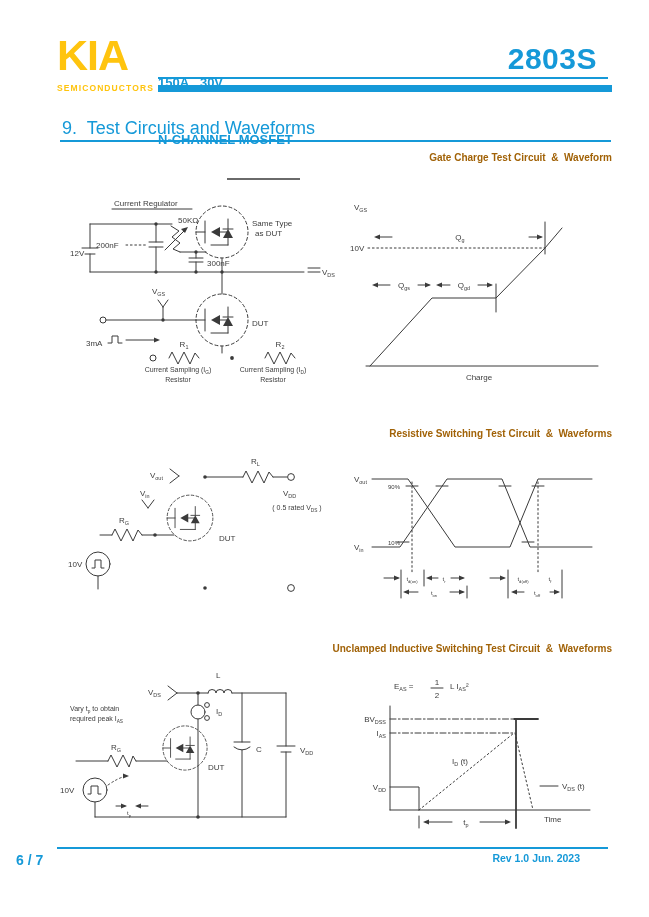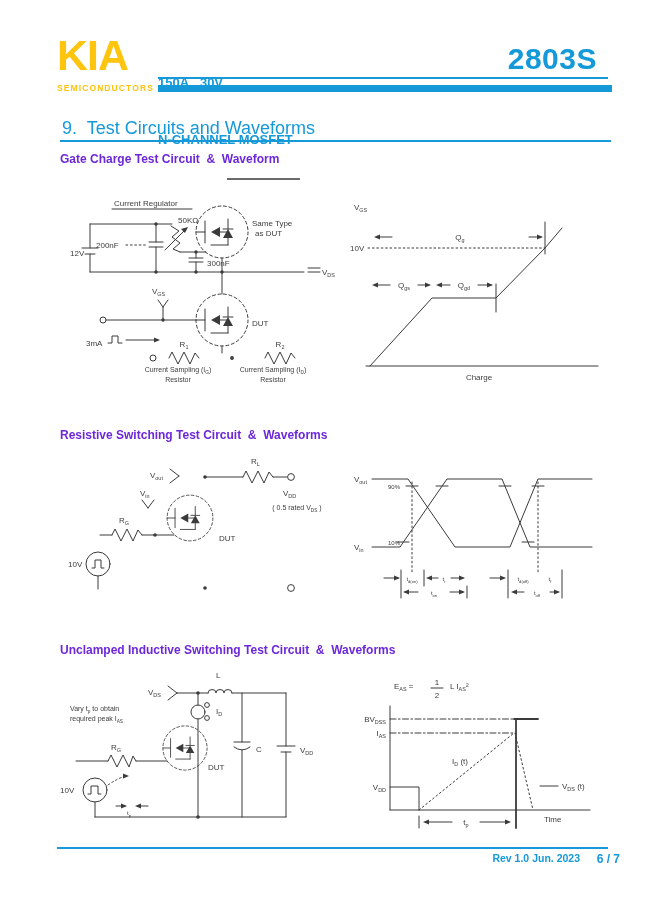"Gate Charge Test Circuit &" .fig-title { color: #6d28d9 -> #a16207; font-size: 12px -> 10px; text-align: left -> right }
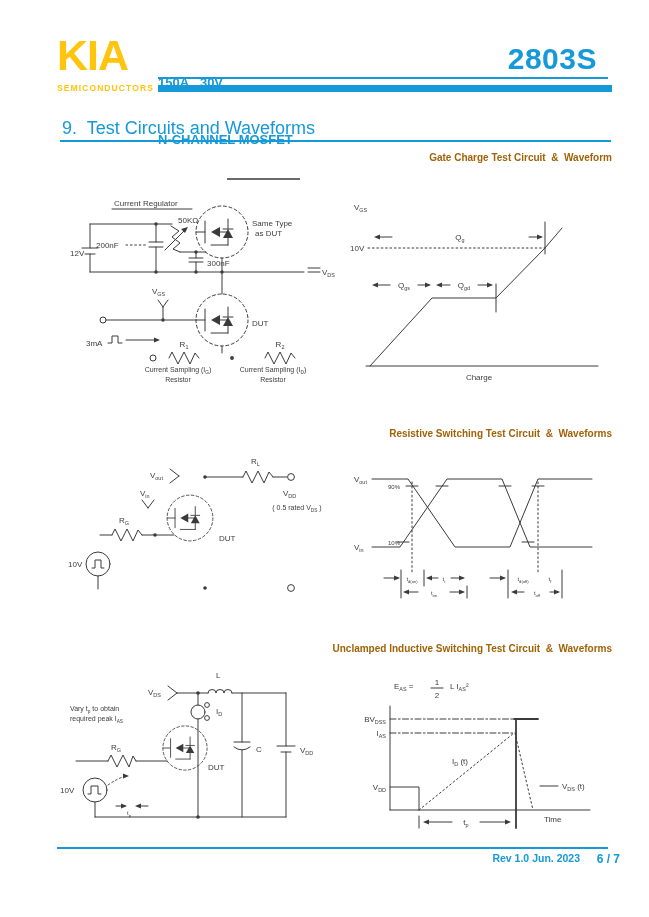"6 / 7" .page-num { font-size: 12px -> 14px; left: 0 -> 16px; text-align: right -> left }
